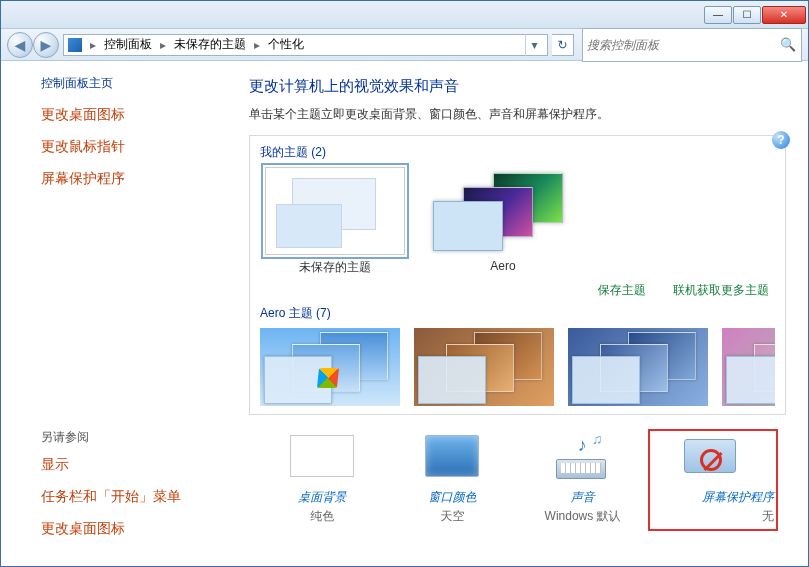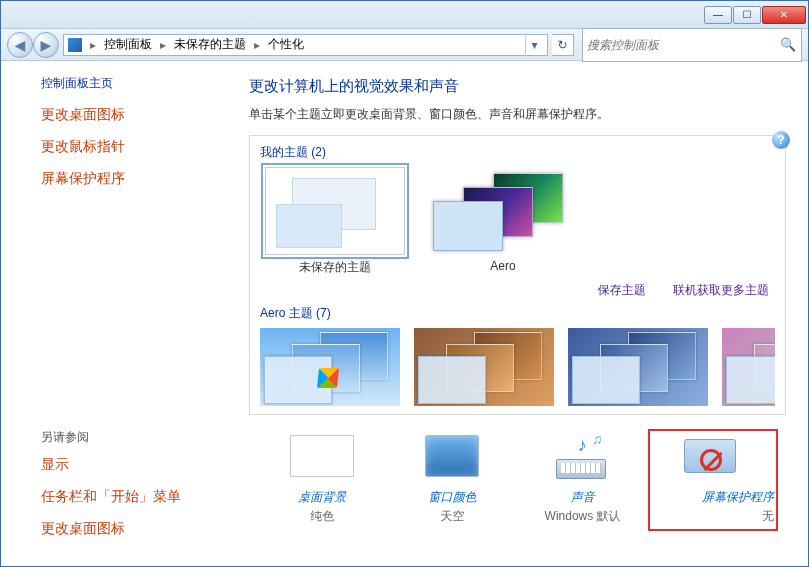"保存主题" .action-links a { color: #4c1d95 -> #15803d }
